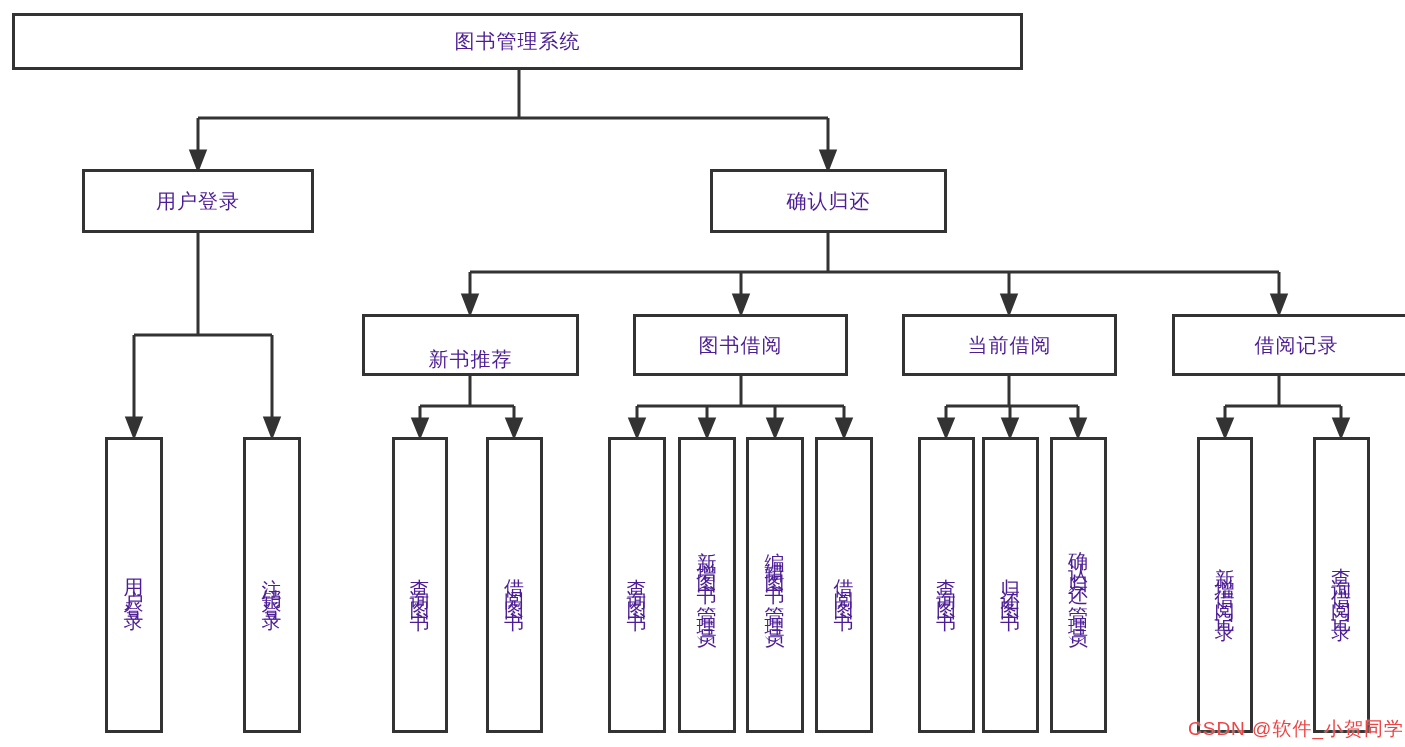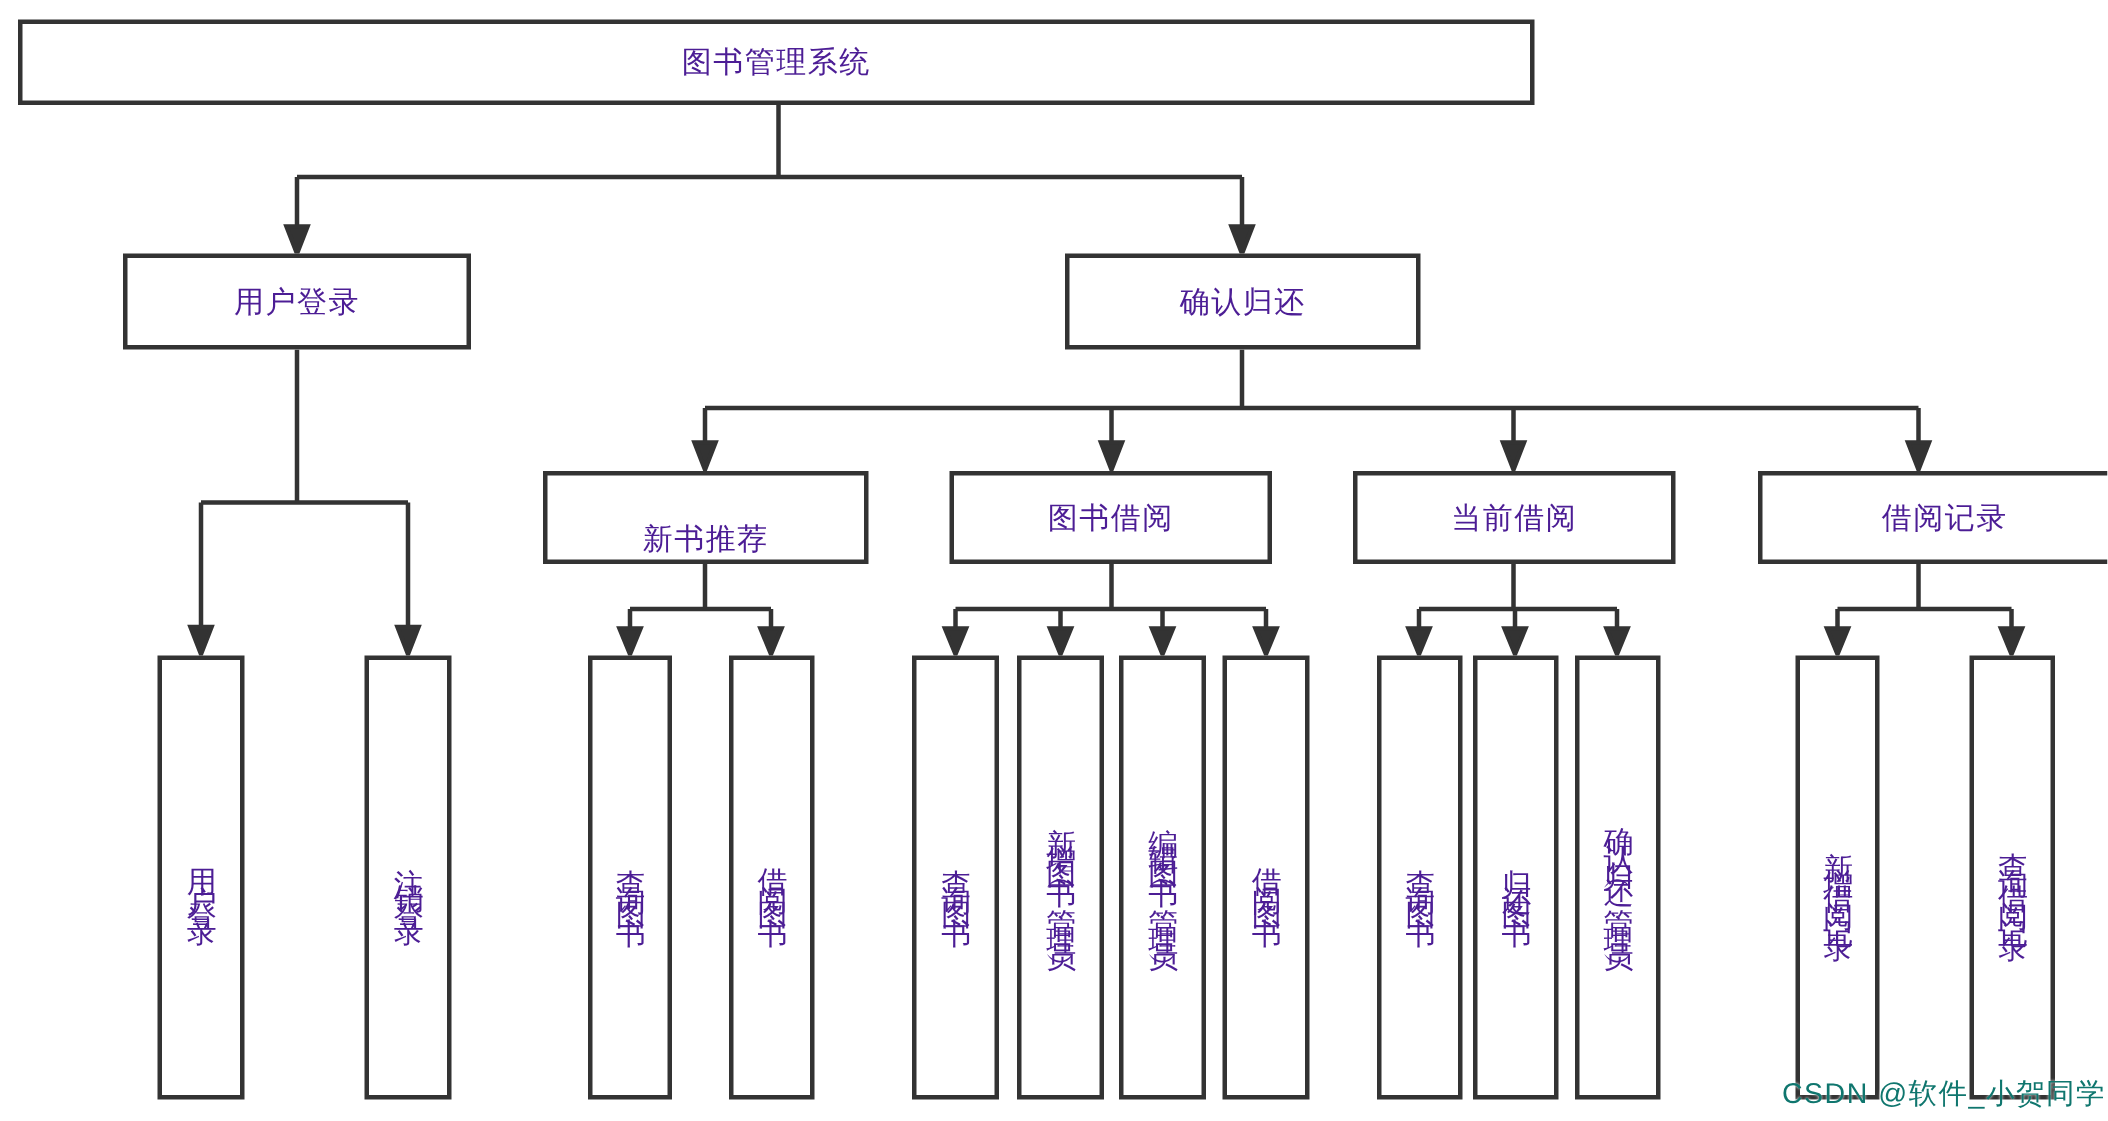"CSDN @软件_小贺同学" .watermark { color: #0f766e -> #ef4444 }
